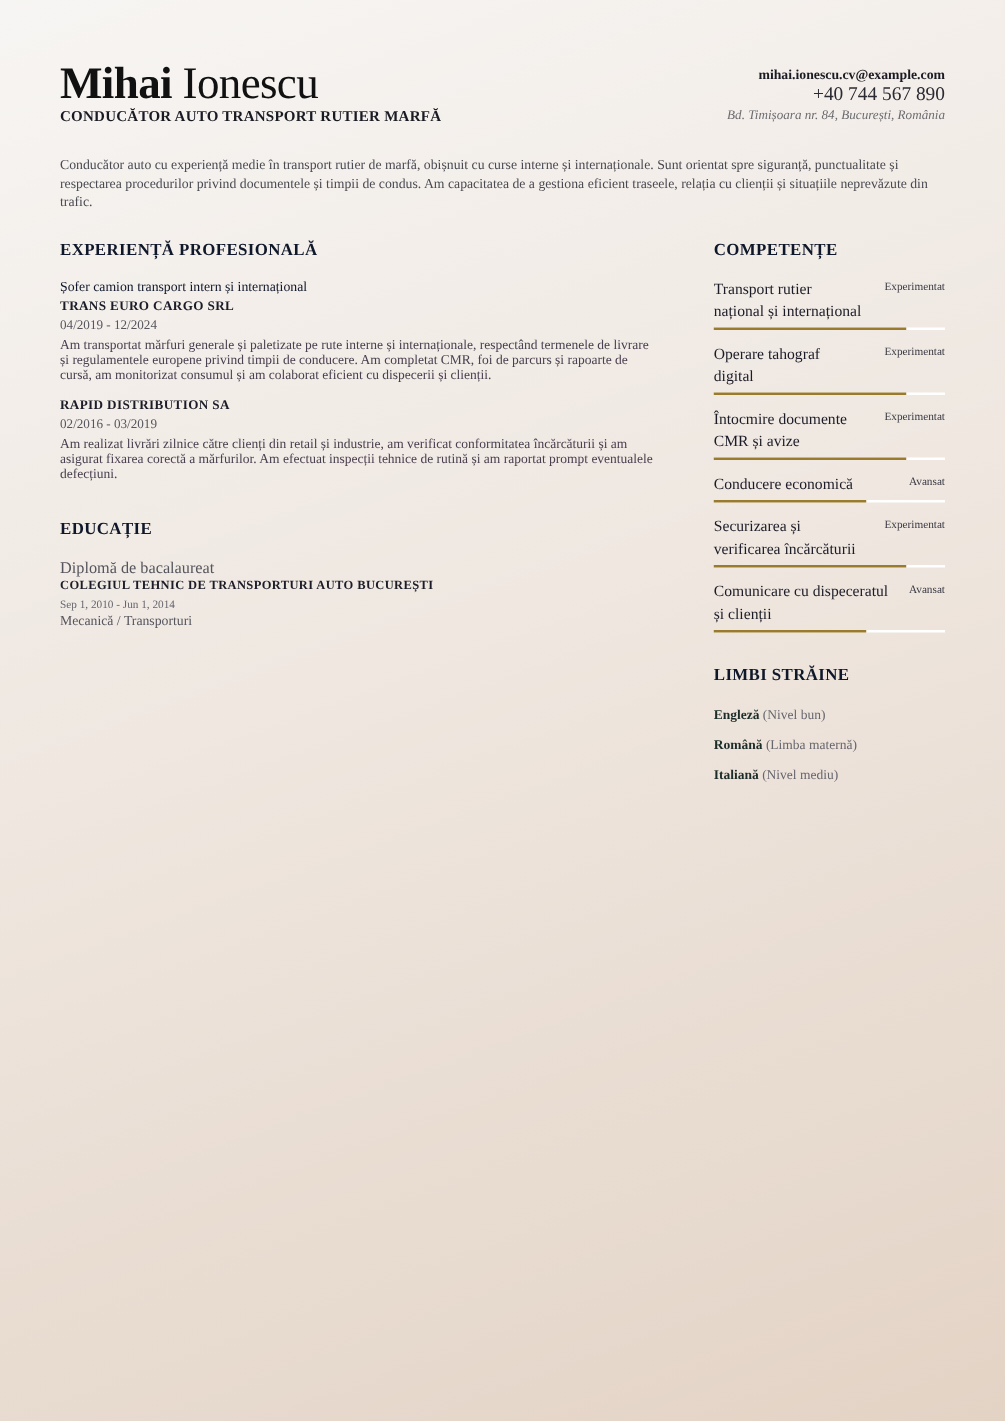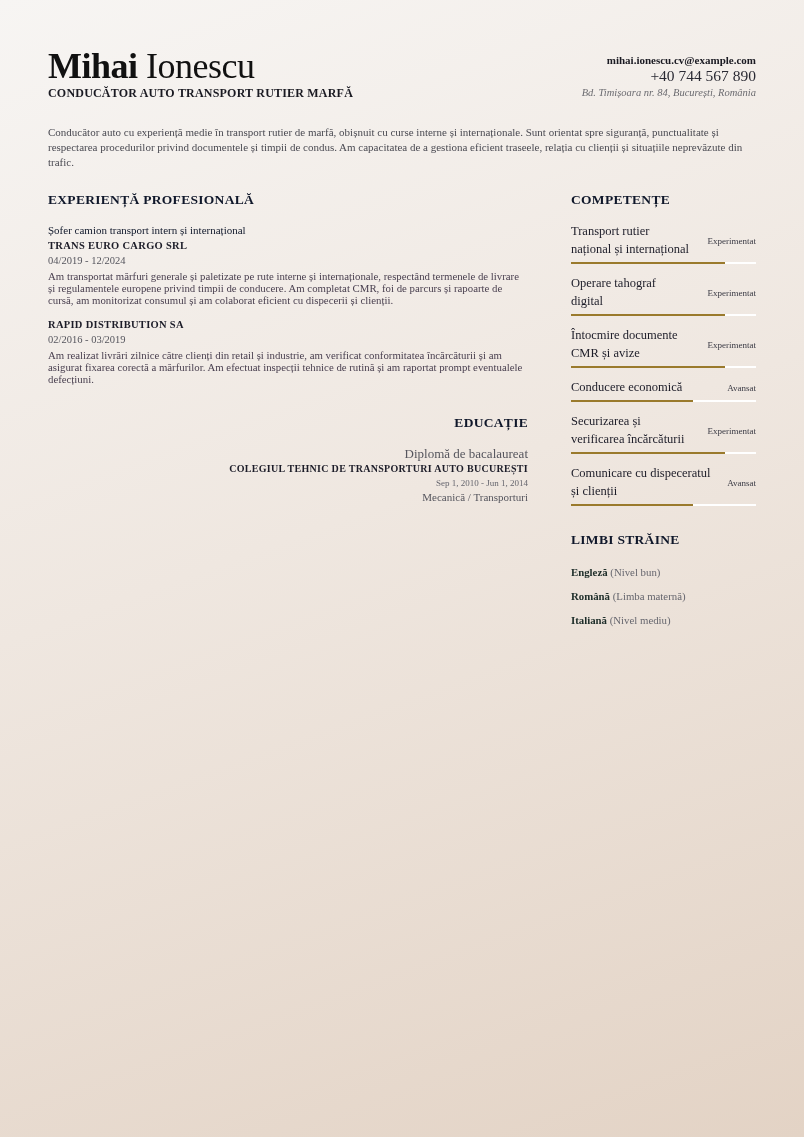"Transport rutier național și" .skill-head { align-items: center -> flex-start }
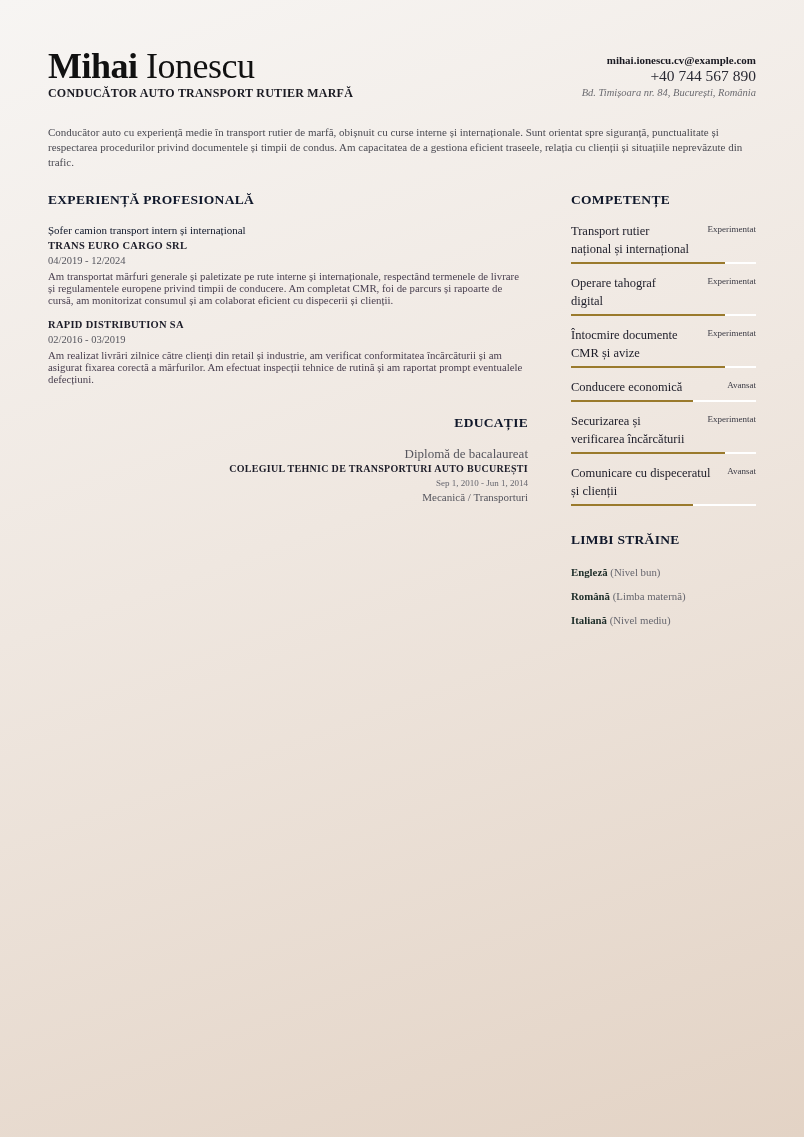"EDUCAȚIE" .education { text-align: right -> none }
